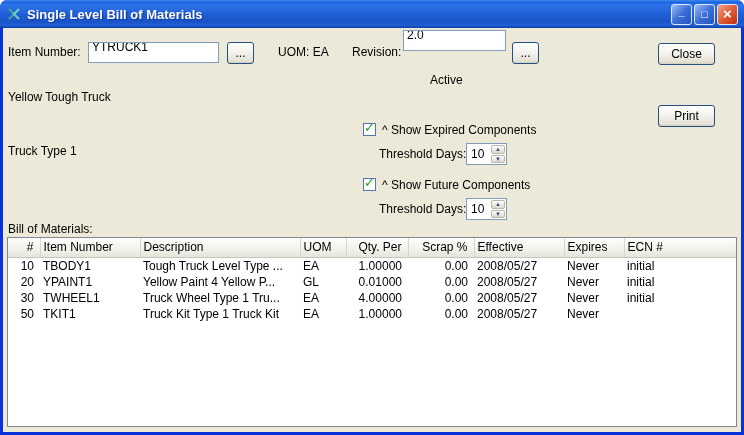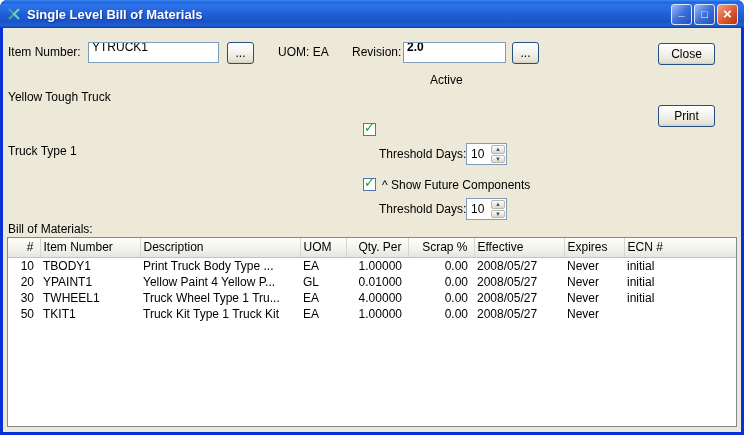"2.0" input.field { font-weight: bold -> none; top: 14px -> 2px }
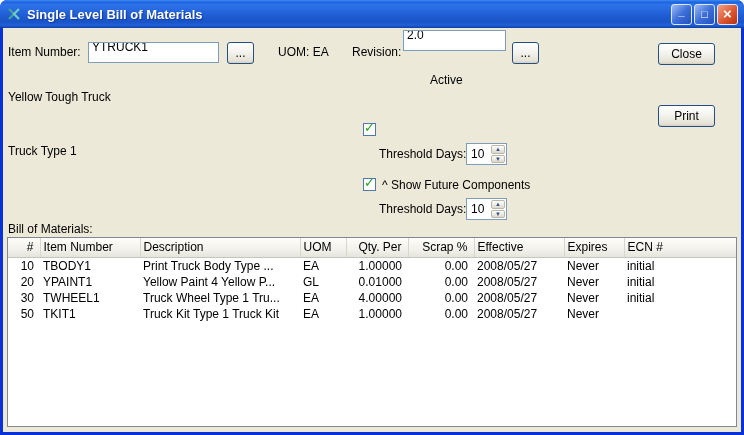"^ Show Expired Components" span.lbl { html: none -> <span>^ Show Expired Components</span> }
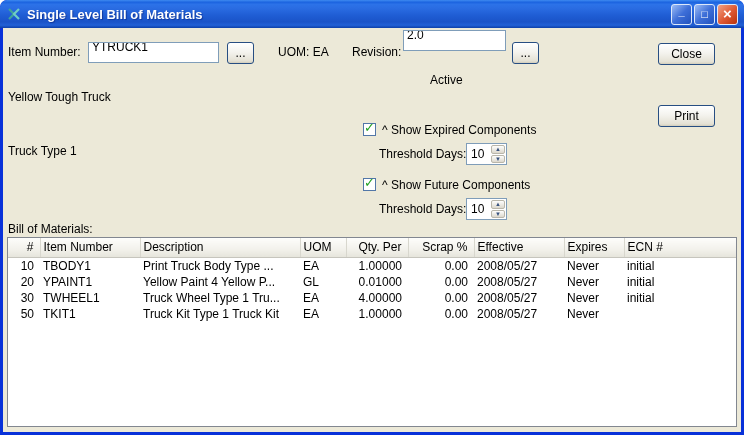"Print Truck Body Type ..." td { text: Print Truck Body -> Tough Truck Level }
